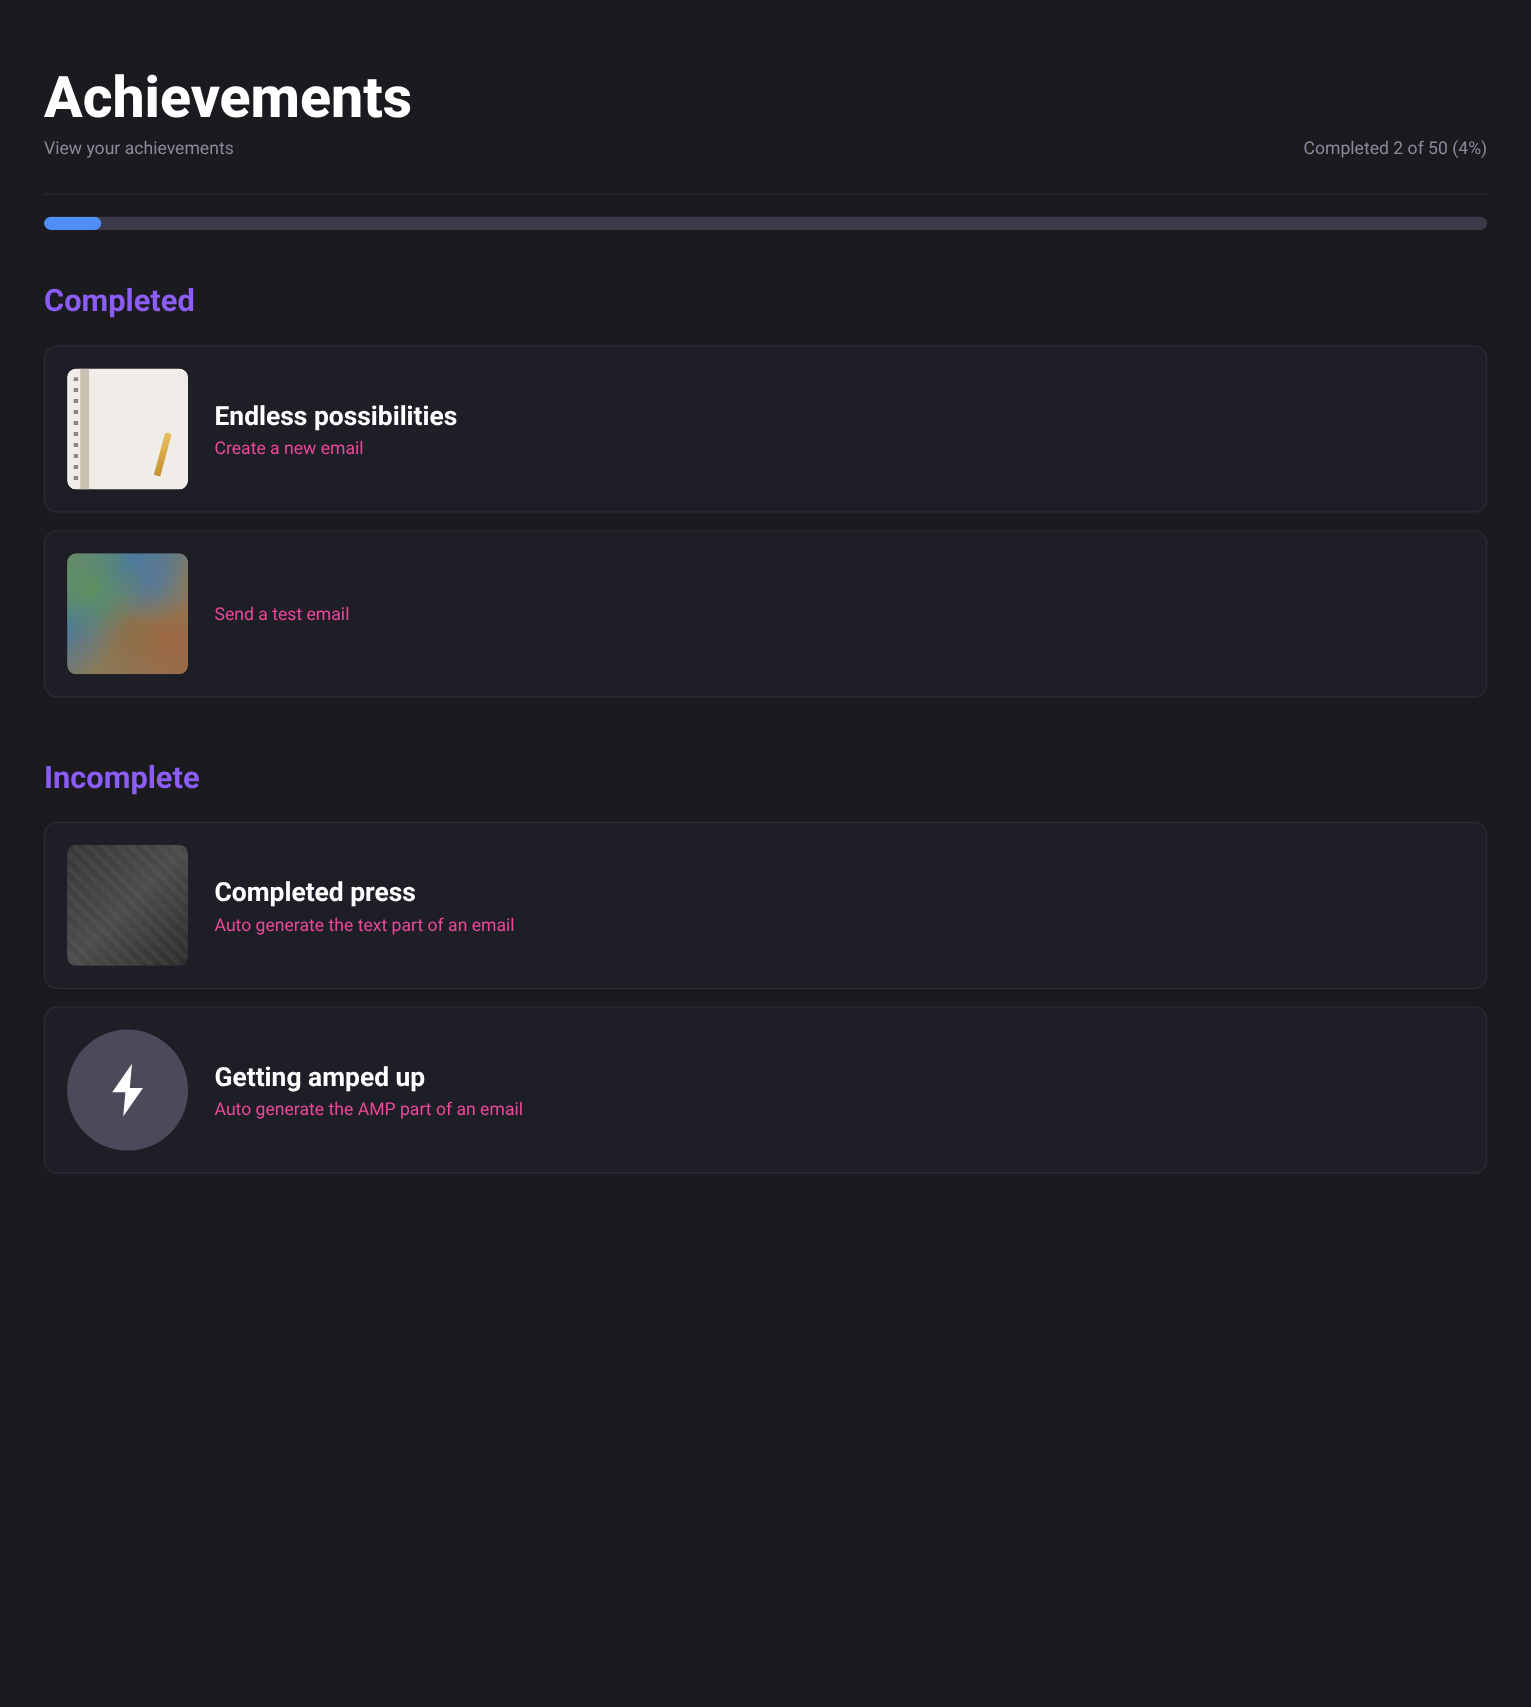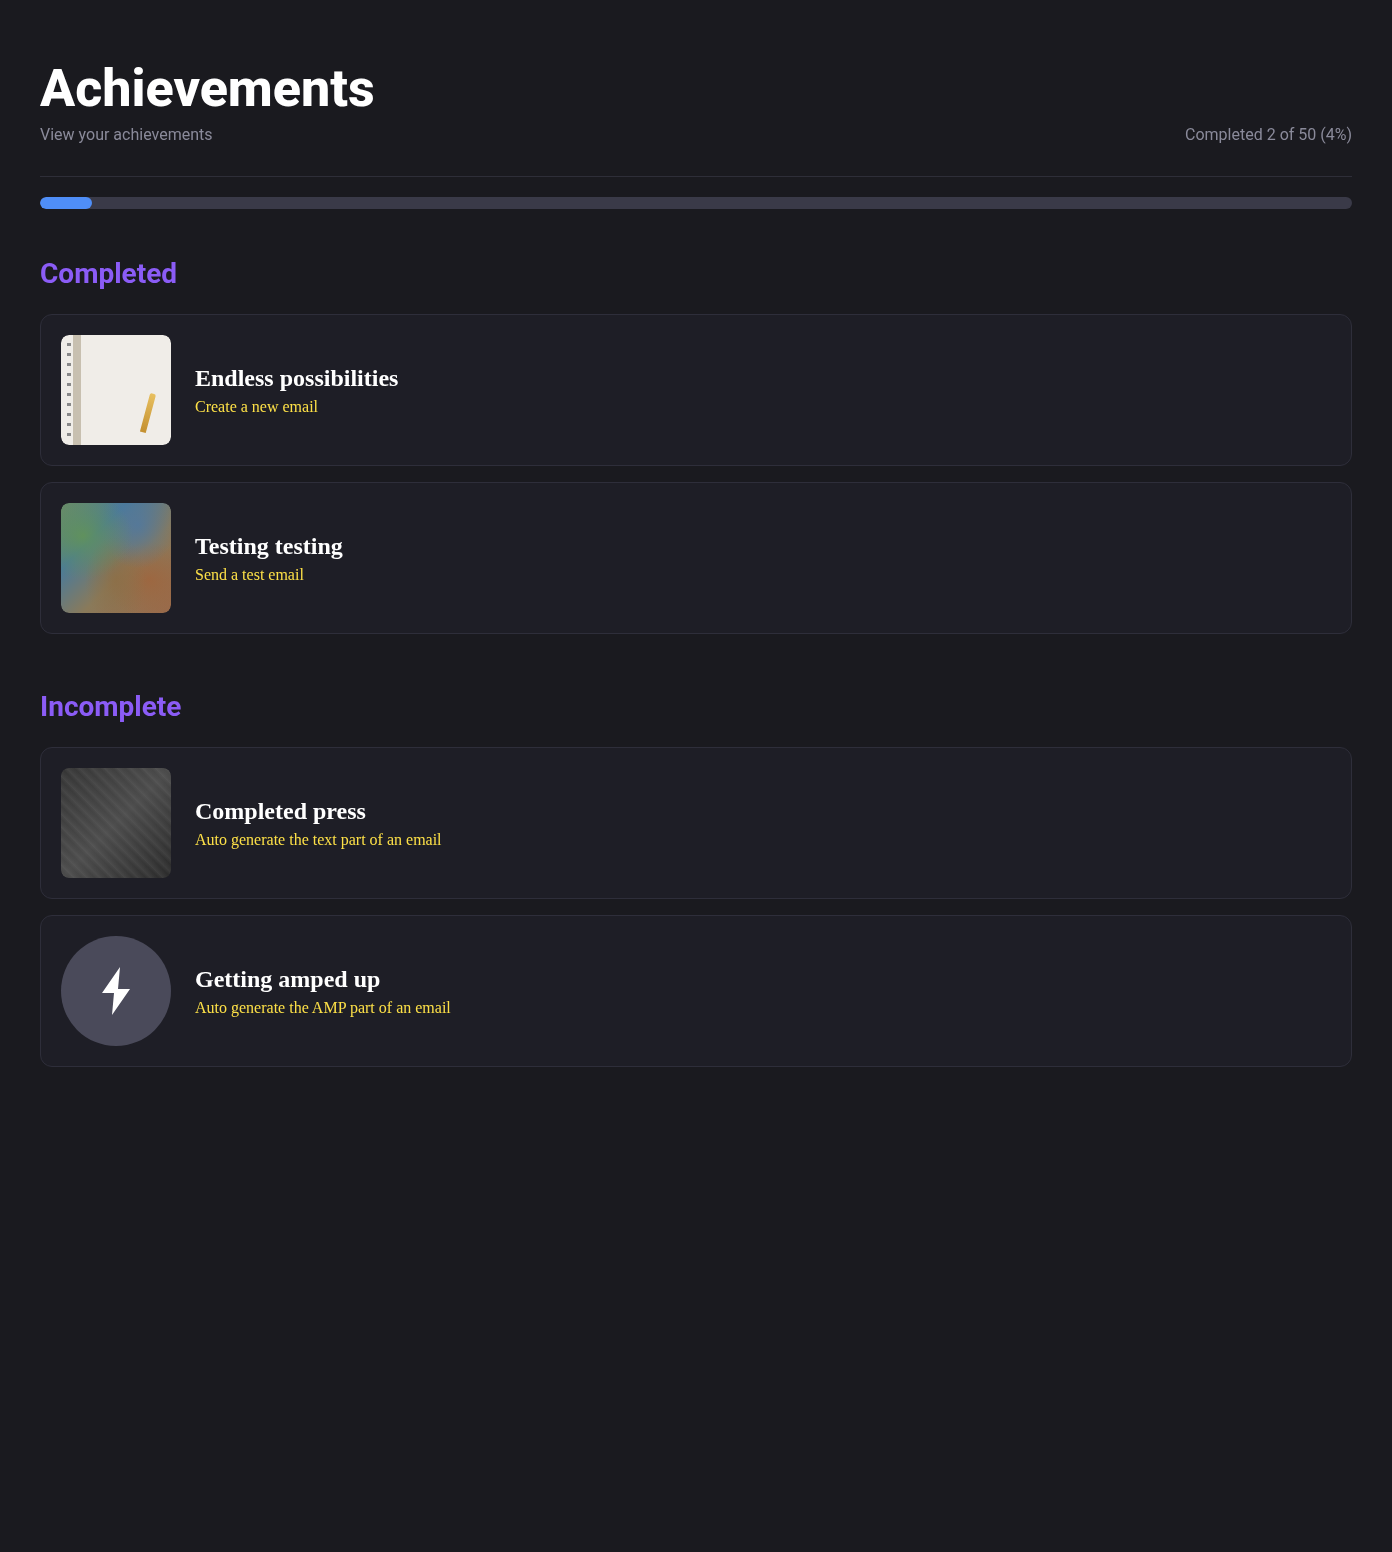"Endless possibilities" .achievements-list { font-family: Liberation Serif, serif -> none }
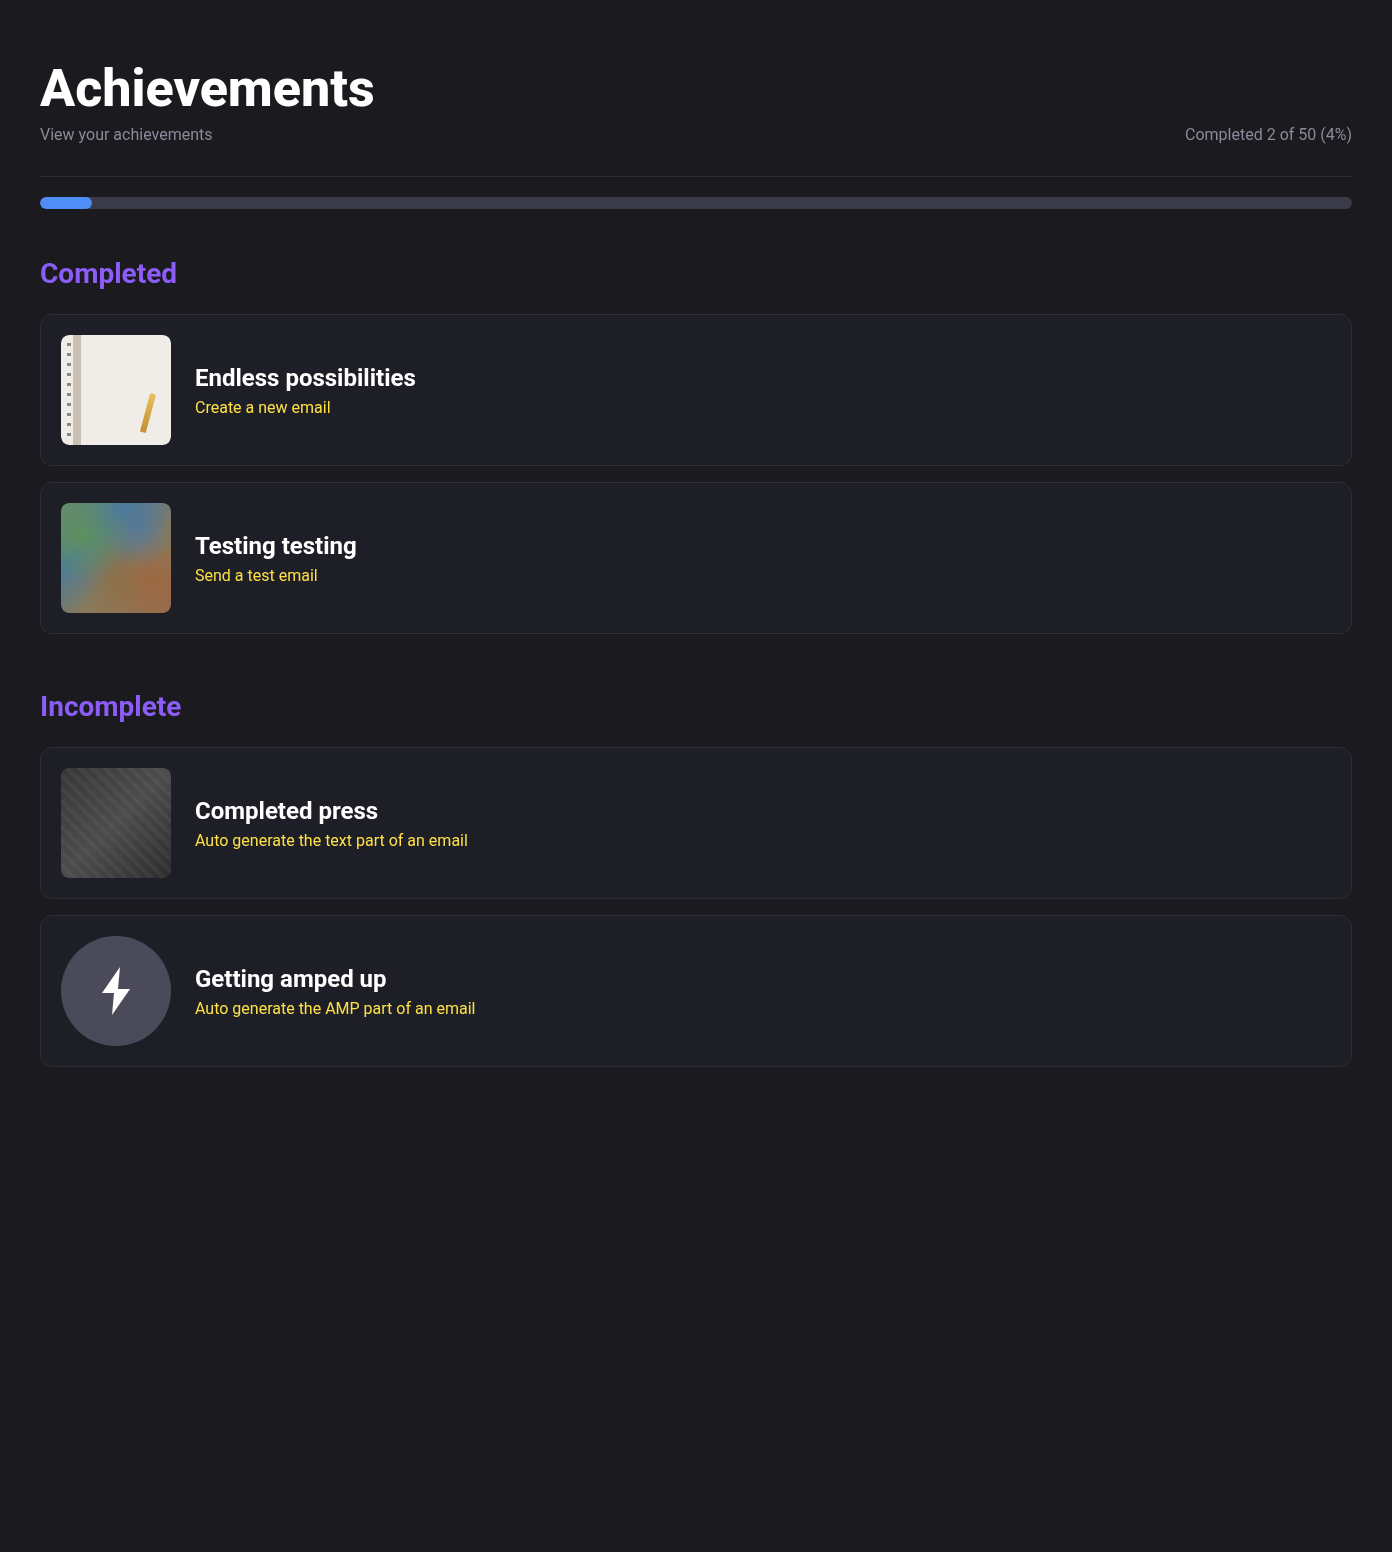"Create a new email" .achievement-desc { color: #fde047 -> #ec4899 }
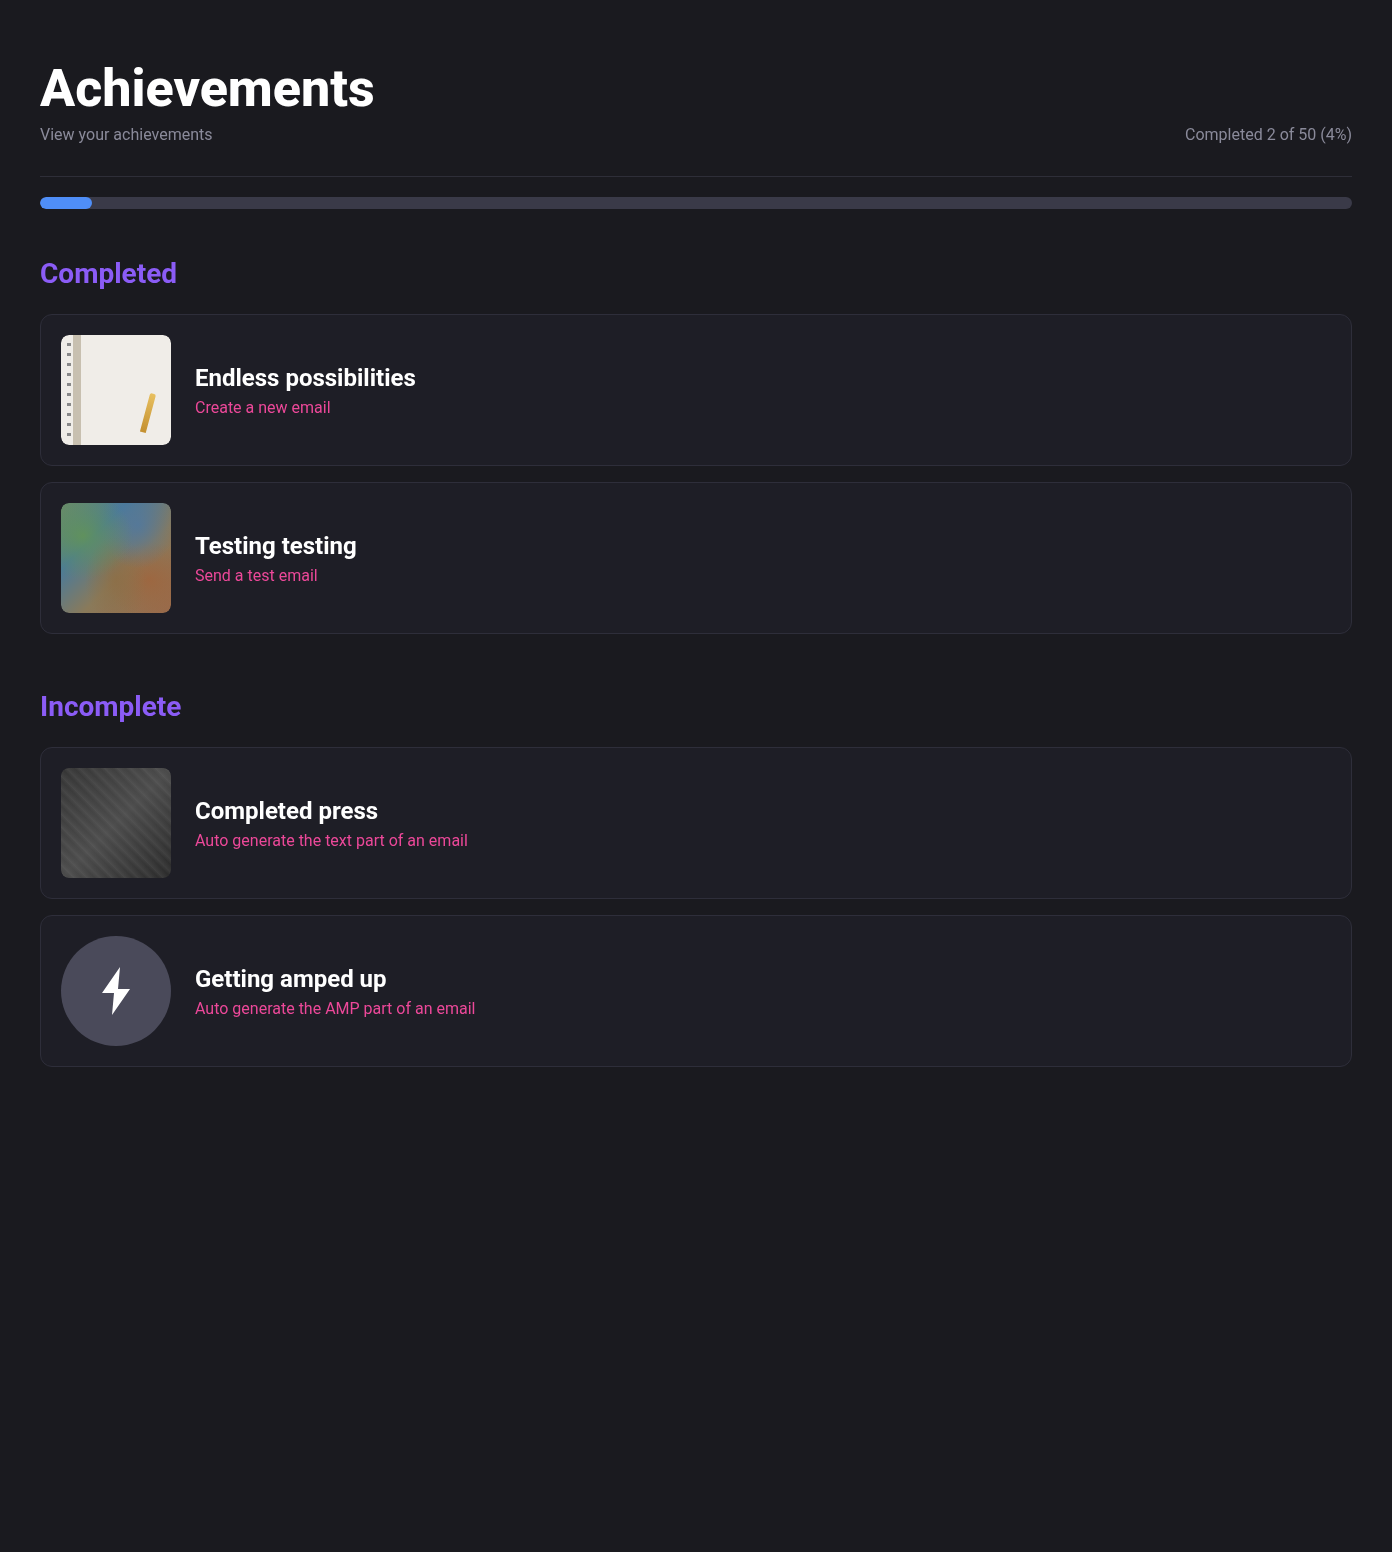"Testing testing" div.achievement-name { html: <div>Testing testing</div> -> none }
